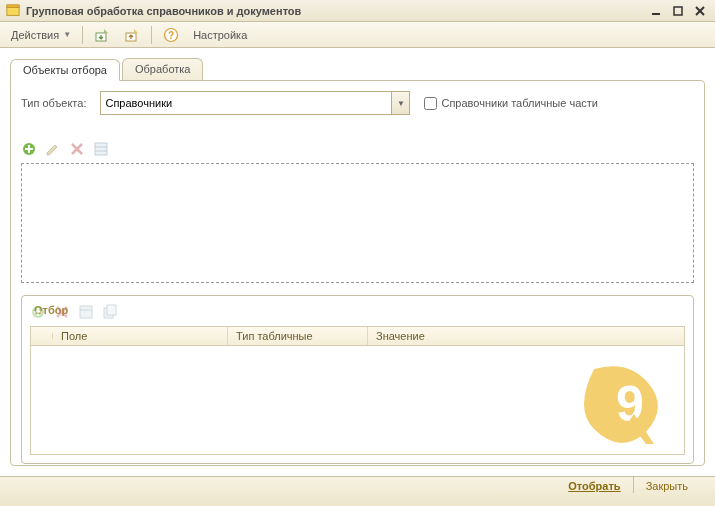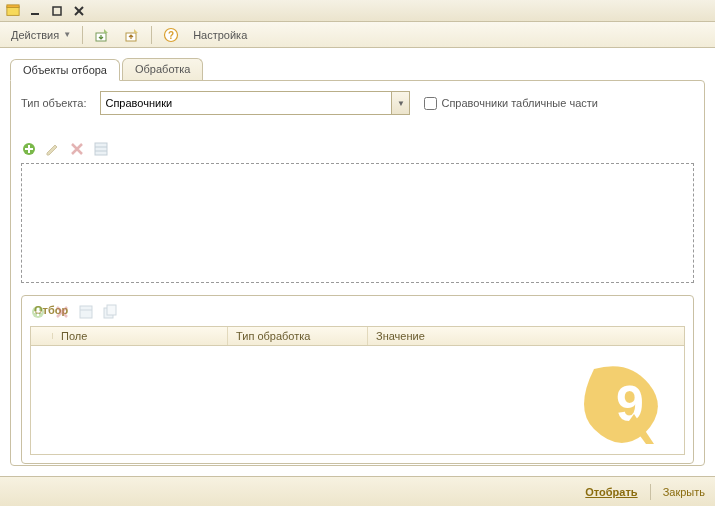"Групповая обработка справочников и" div.title { html: none -> <div>Групповая обработка справочников и документов</div> }
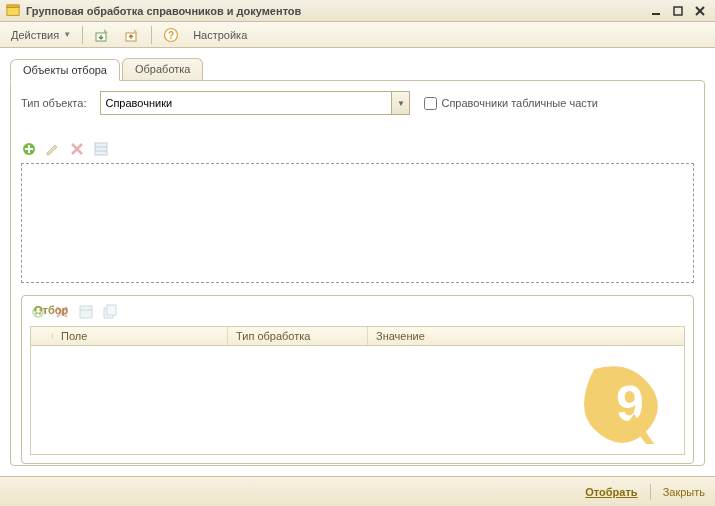"Тип обработка" div.th { text: обработка -> табличные }
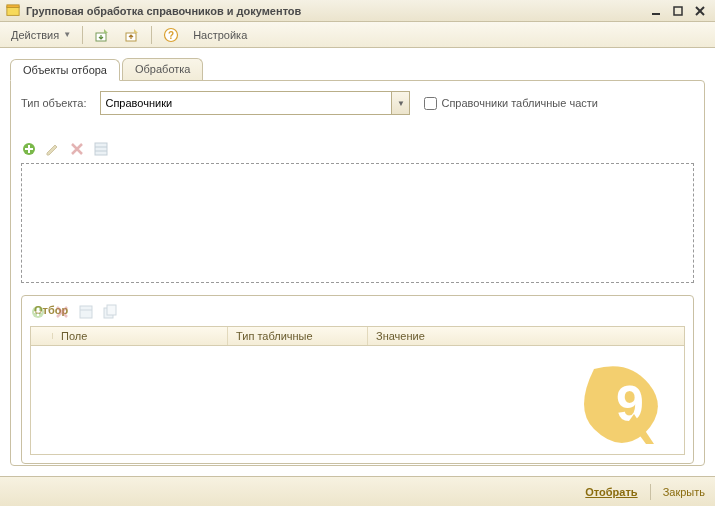"Отобрать" .footer { align-items: center -> flex-start; padding: 0 4px -> 0 21px }
